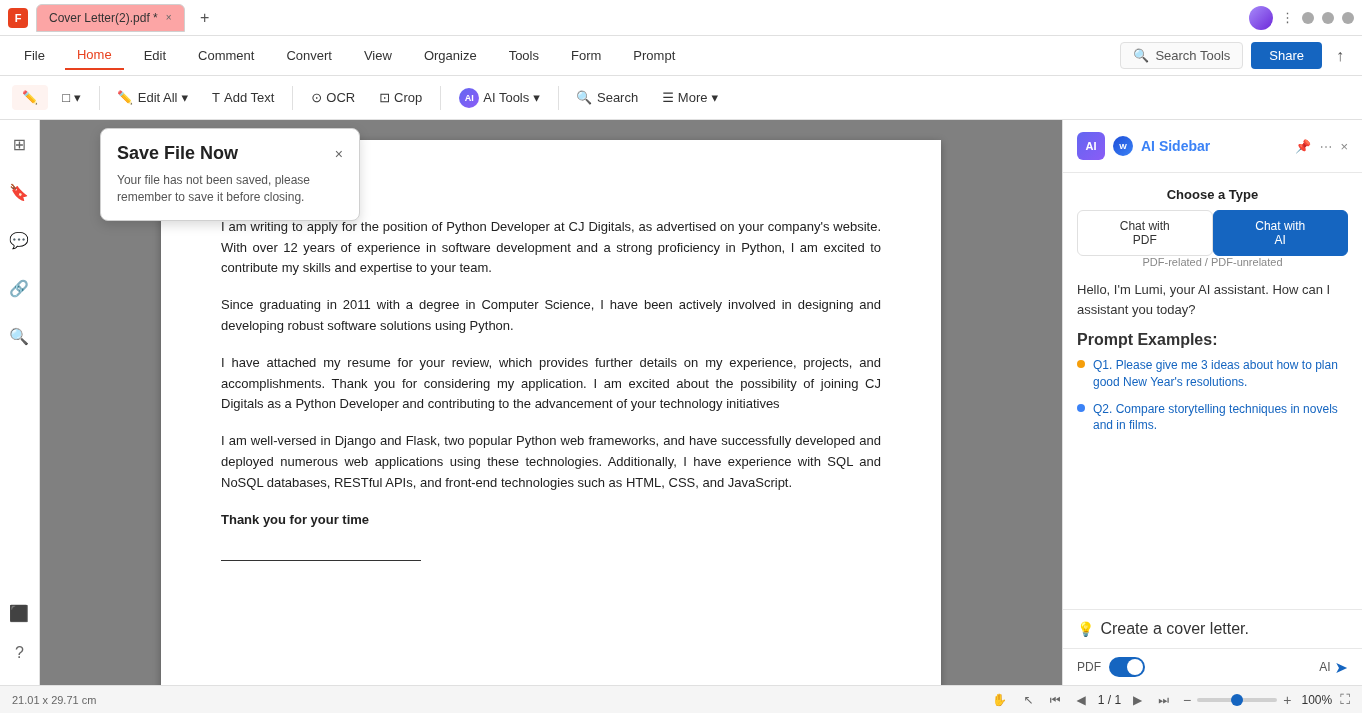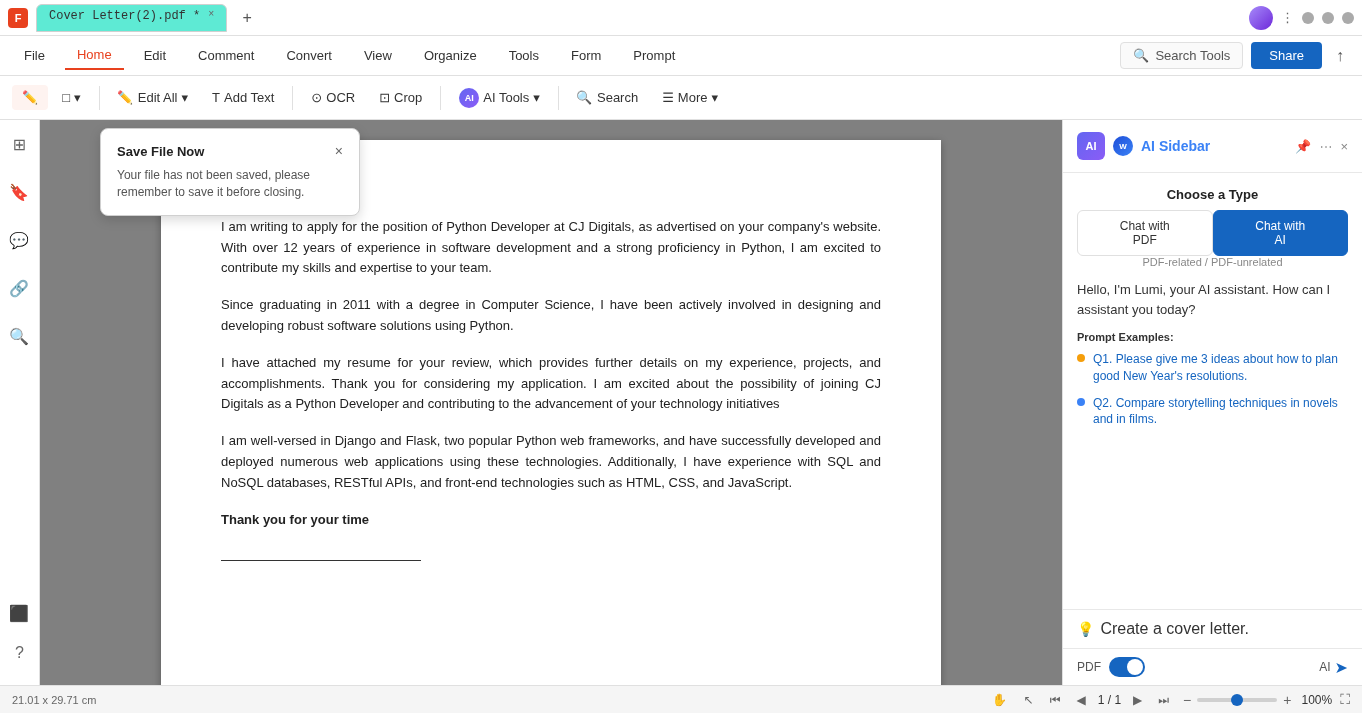"Cover Letter(2).pdf *" .tab { align-items: flex-start -> center; background: #5eead4 -> #fca5a5; font-family: Liberation Mono, monospace -> none }
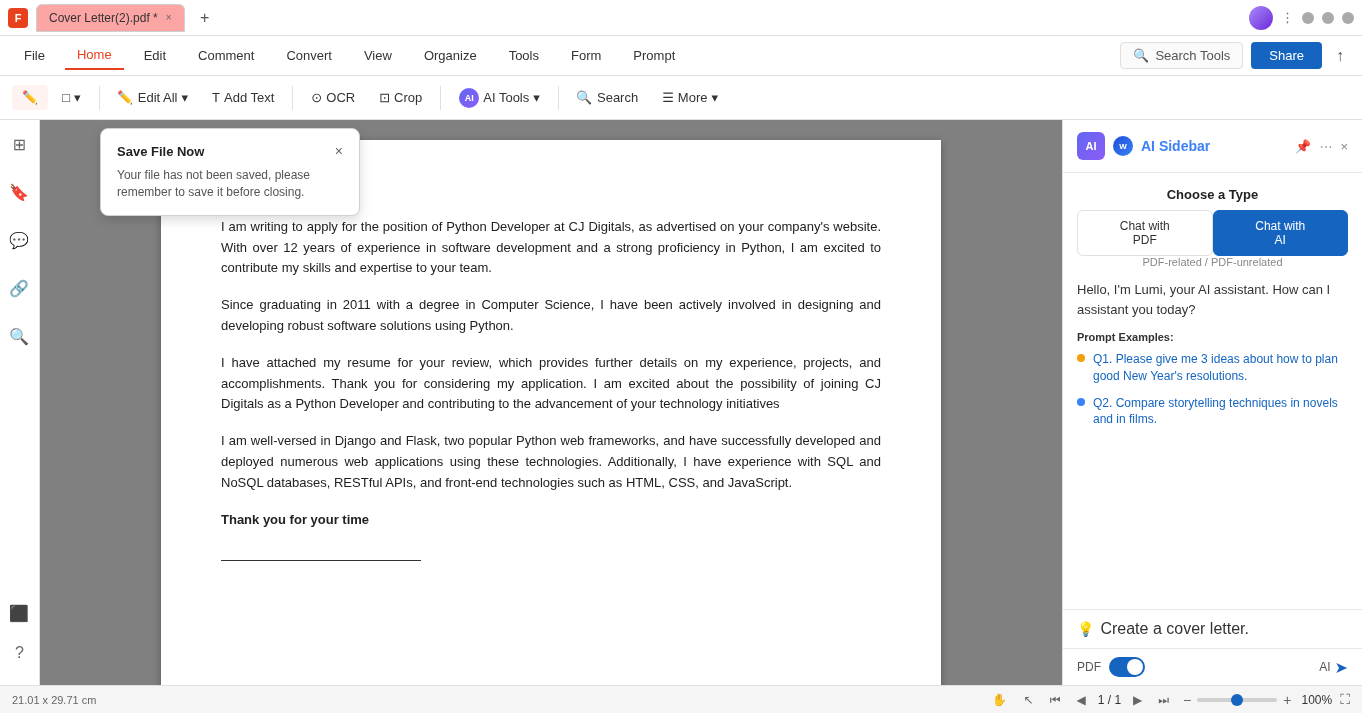"Save File Now" .save-popup-title { font-size: 13px -> 18px }
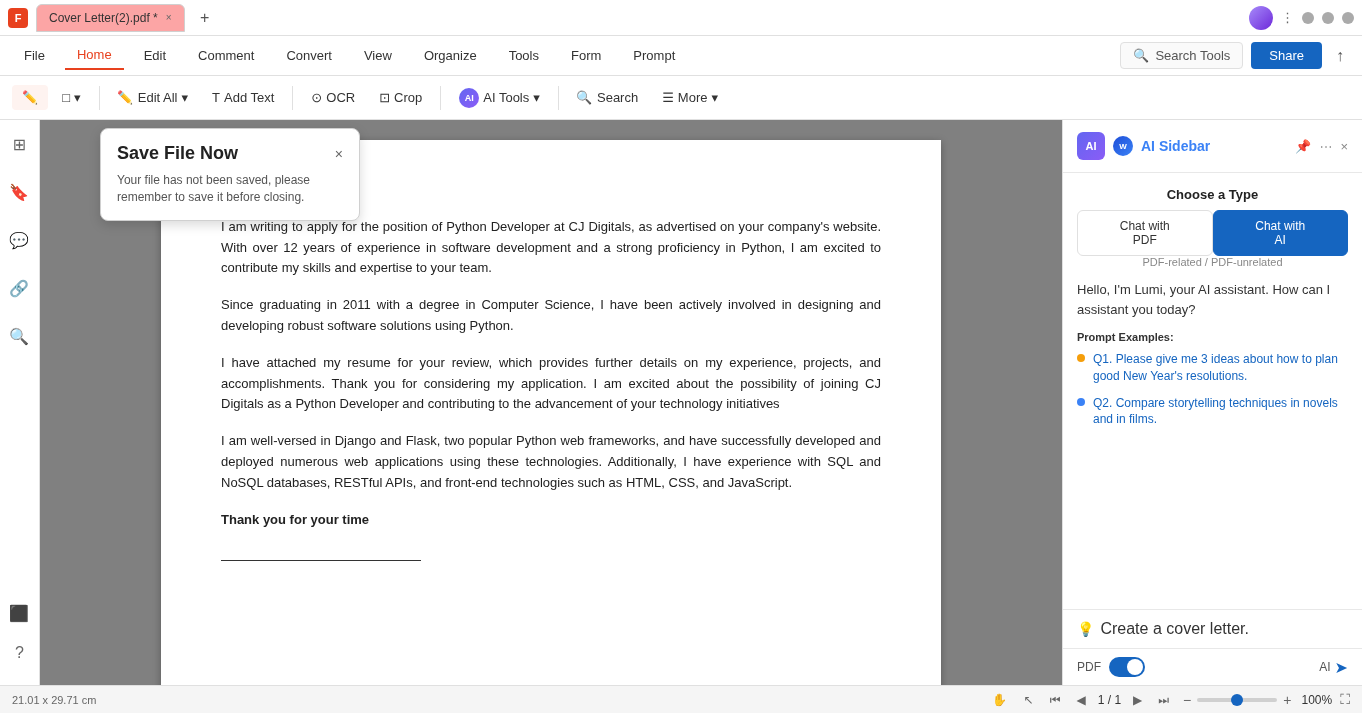"Prompt Examples:" .prompt-examples-label { font-size: 11px -> 16px }
